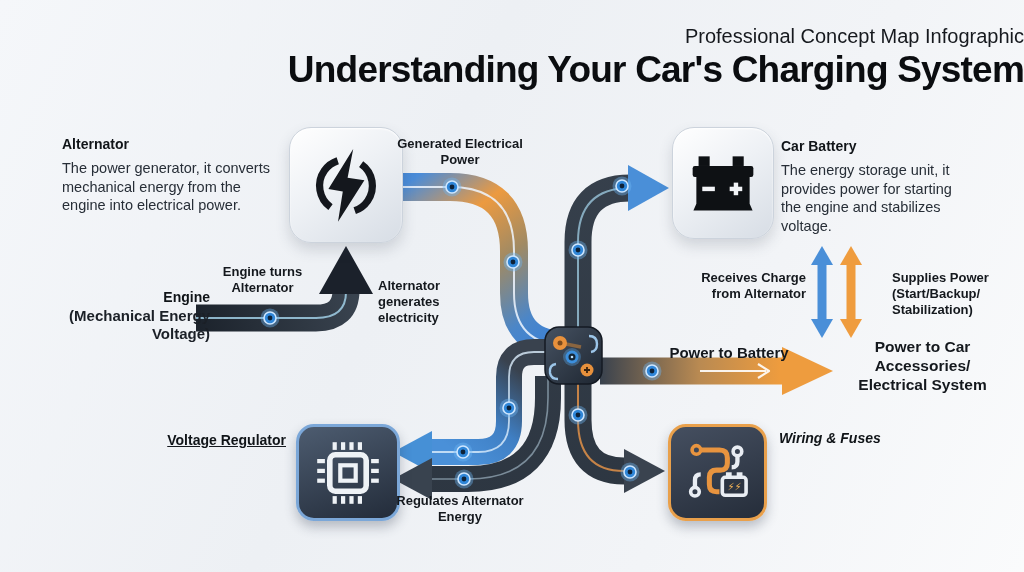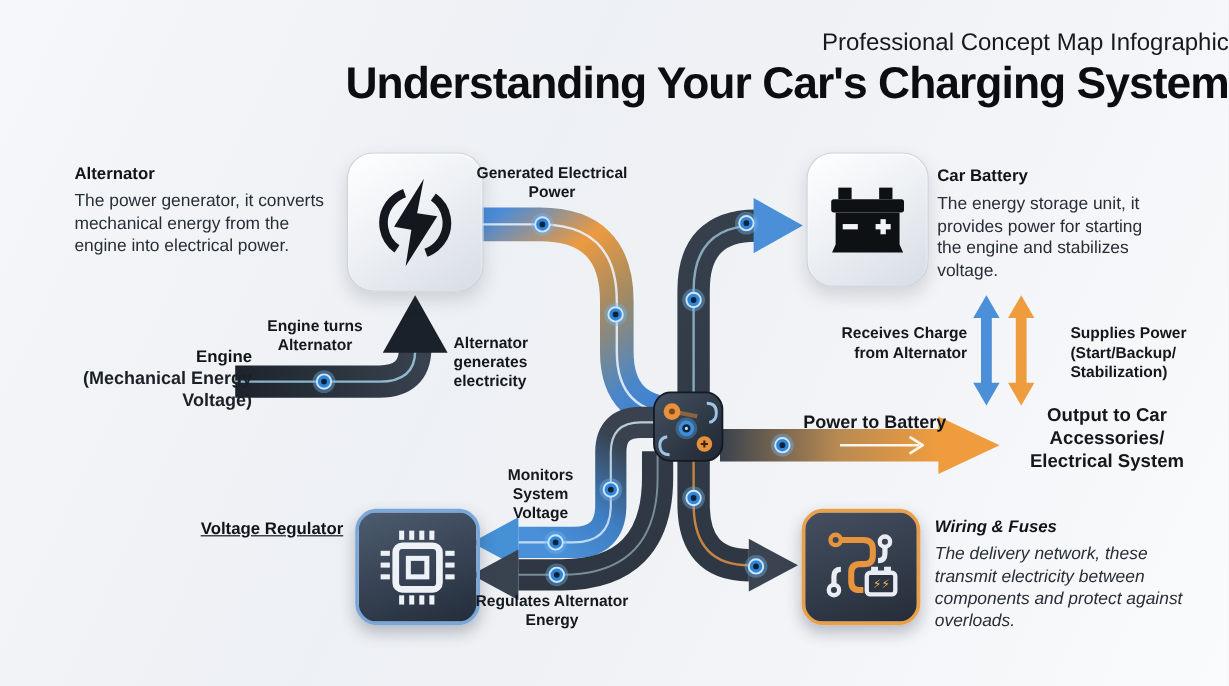"Output to Car Accessories/ Electrical" div.lbl { text: Output -> Power }
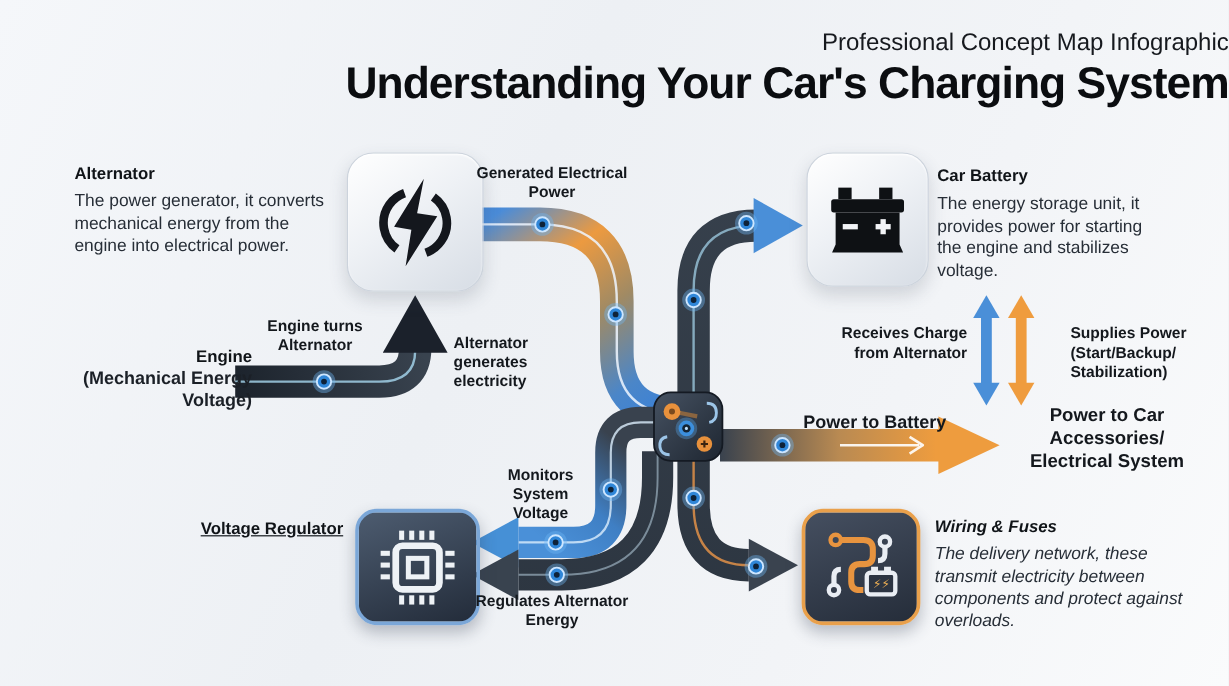"Monitors System Voltage" div.lbl { html: <div>Monitors System Voltage</div> -> none }
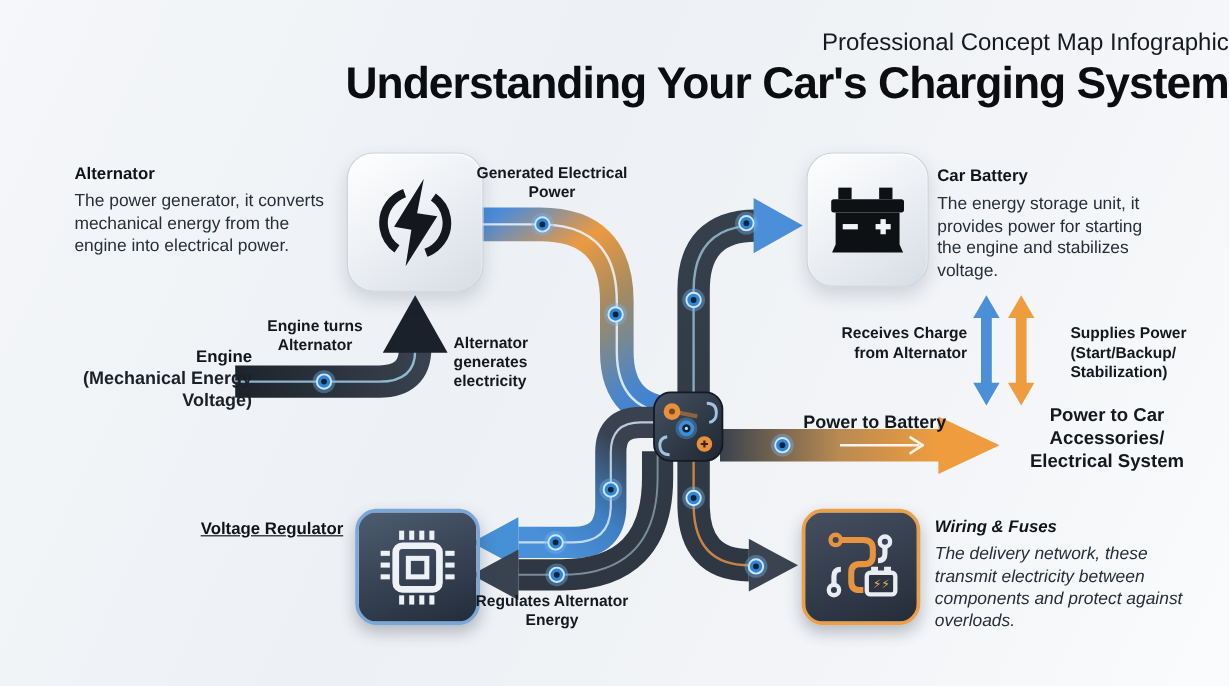"The delivery network, these transmit" p { html: <p>The delivery network, these transmit electricity between components and protect against overloads.</p> -> none }
